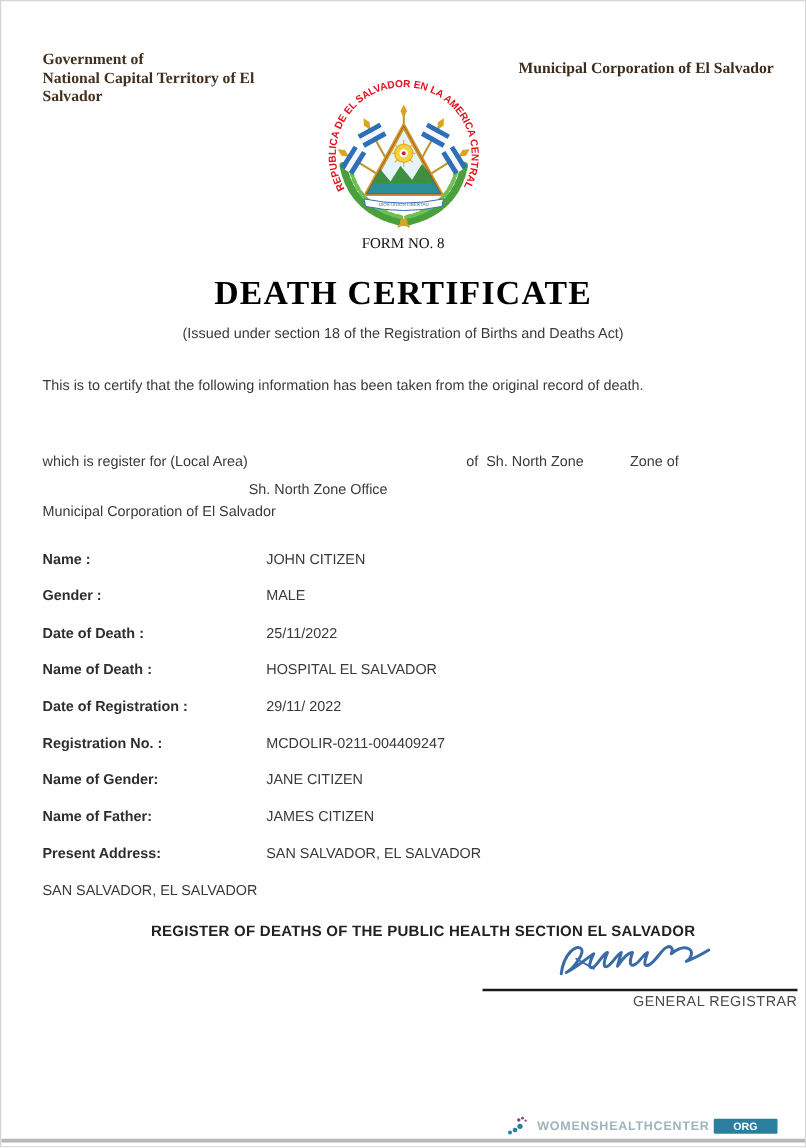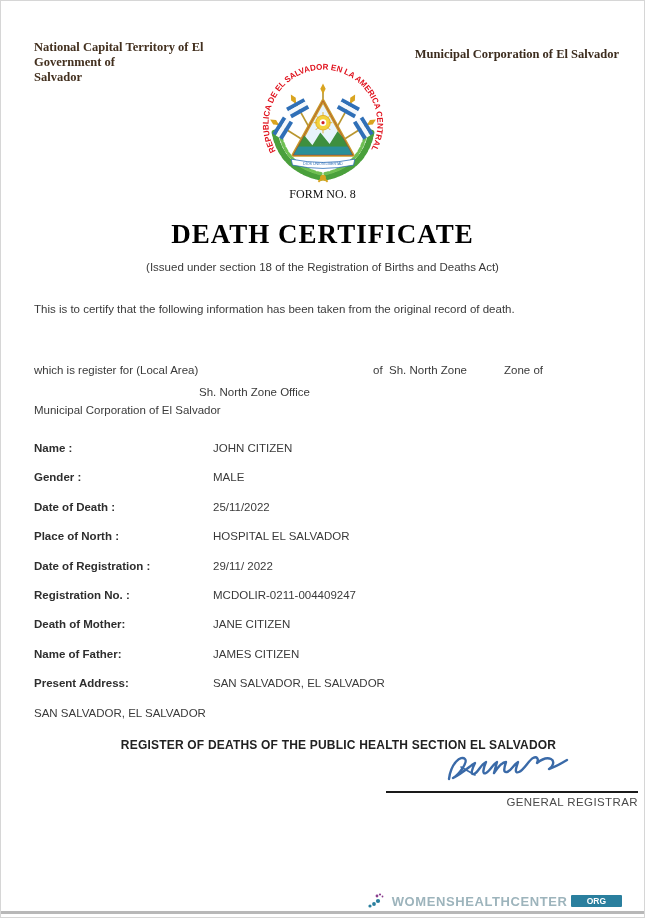"National Capital Territory of El" div { order: before "Government of" -> after "Government of" }
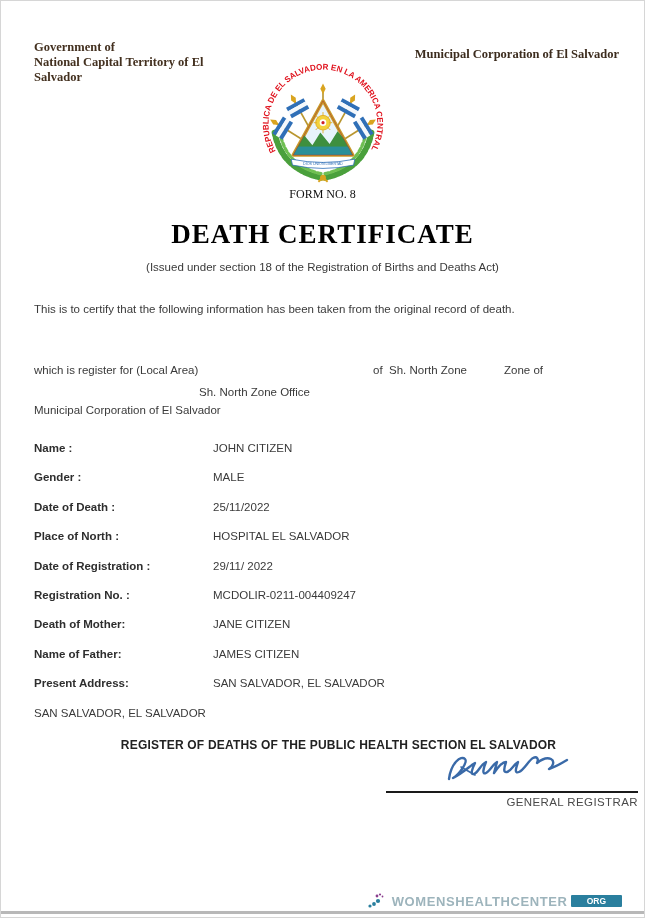"Place of North :" div.field-label { text: Place of North -> Name of Death }
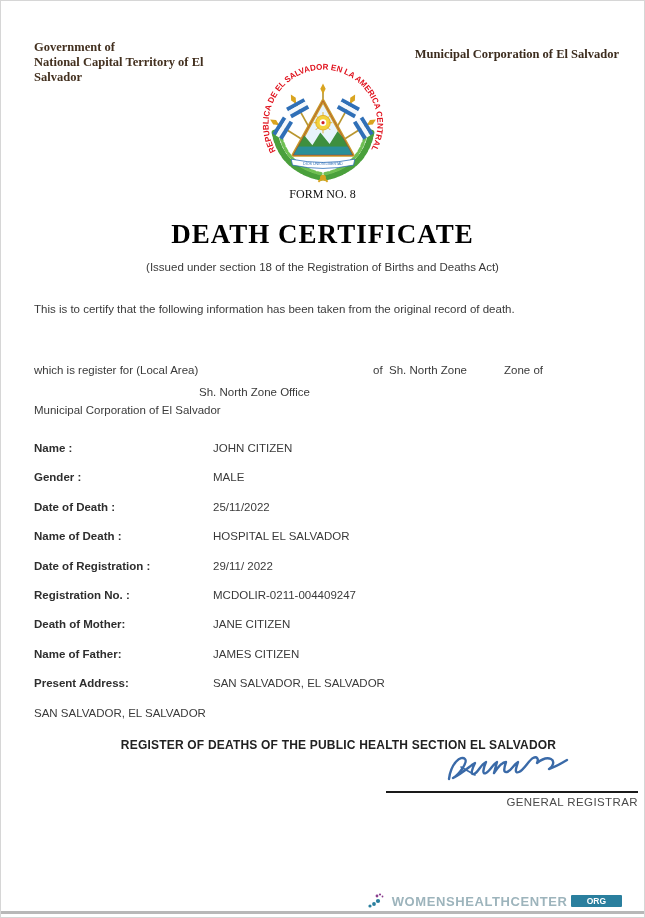"Death of Mother:" div.field-label { text: Death of Mother -> Name of Gender }
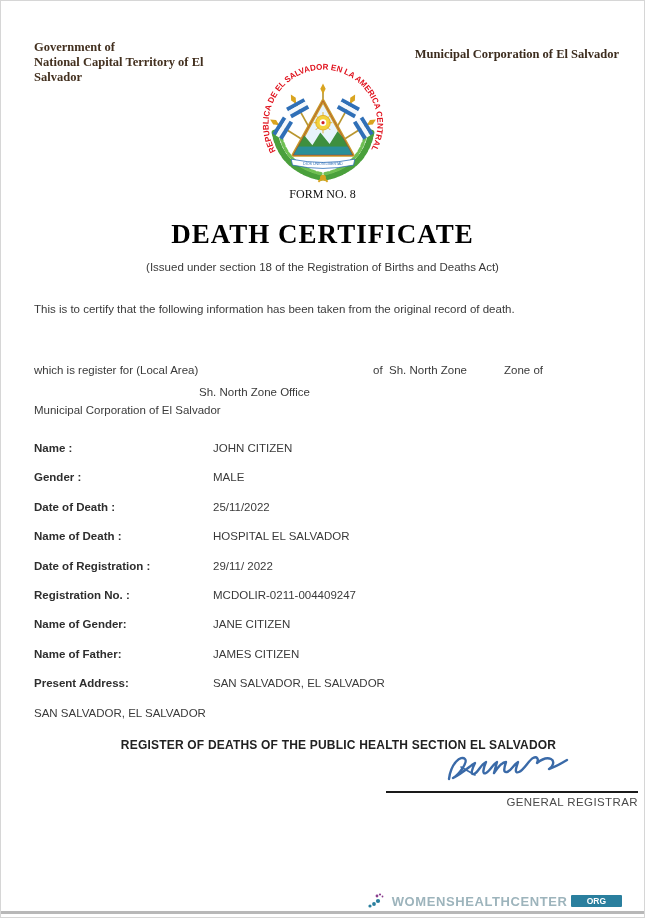"WOMENSHEALTHCENTER" .wm-name { font-size: 13px -> 10px }
